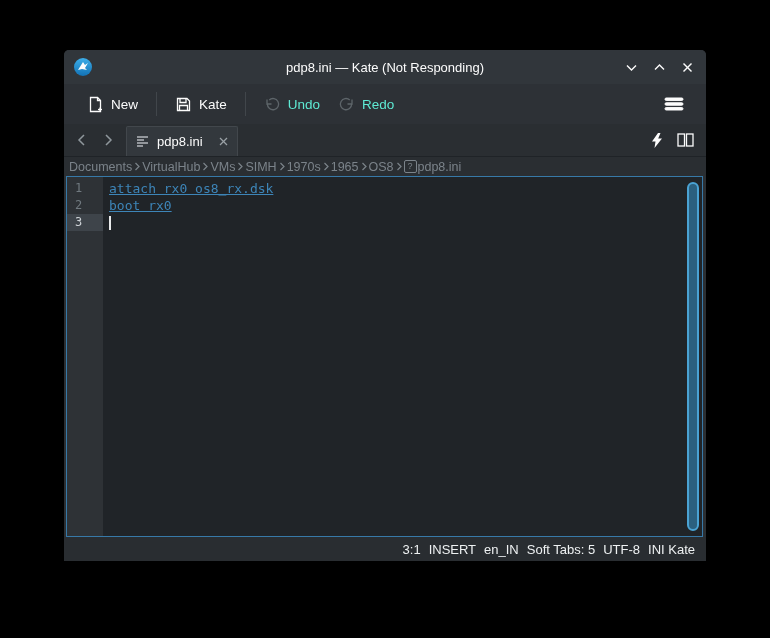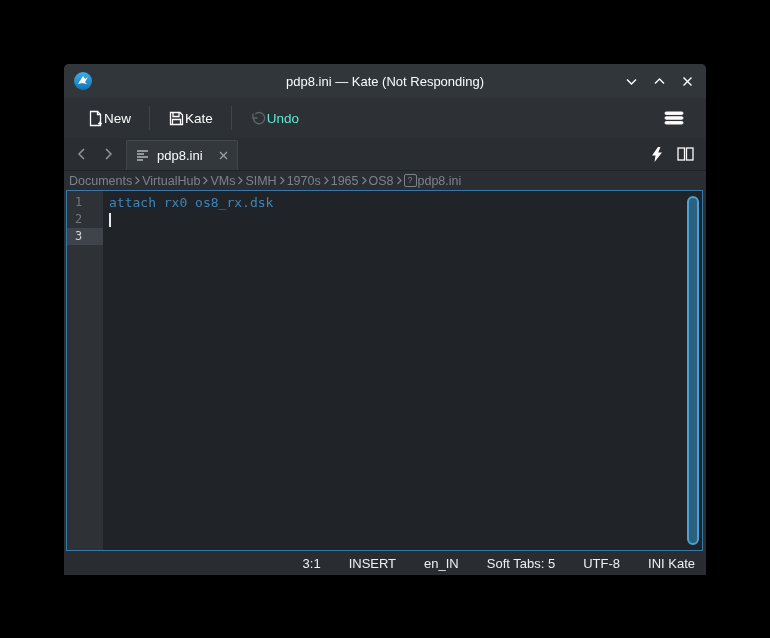"pdp8.ini — Kate (Not Responding)" .window { margin-top: 14px -> none }
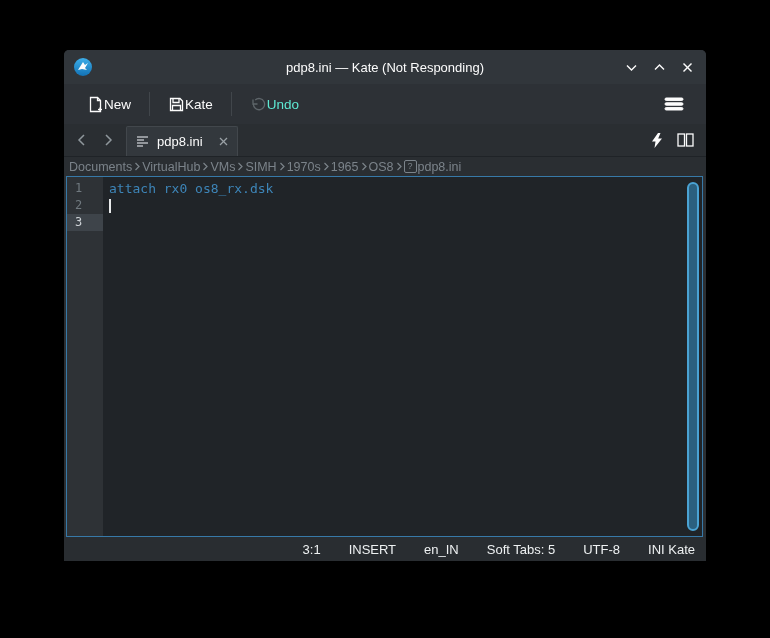"New" .tb-btn { gap: none -> 7px }
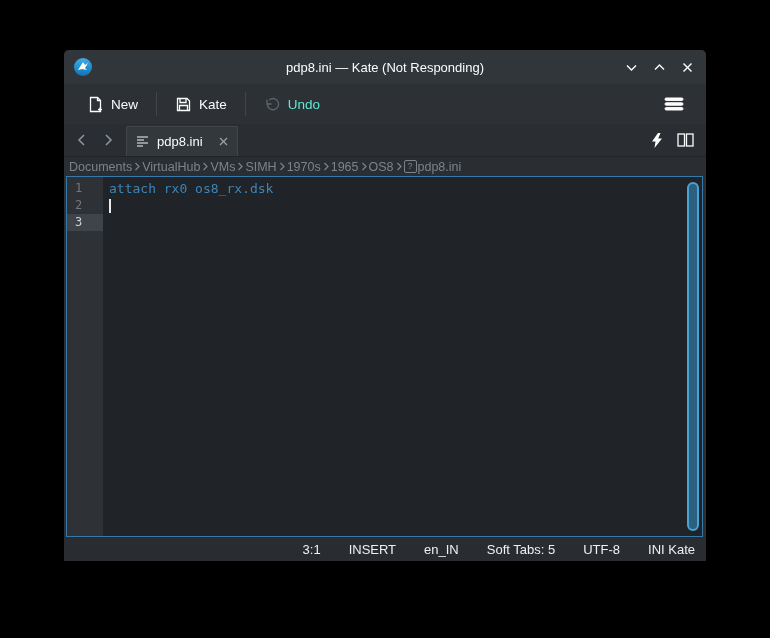"Redo" div.tb-btn { html: none -> <div> <span> <svg> <path></path> <path></path> </svg> </span> <span>Redo</span> </div> }
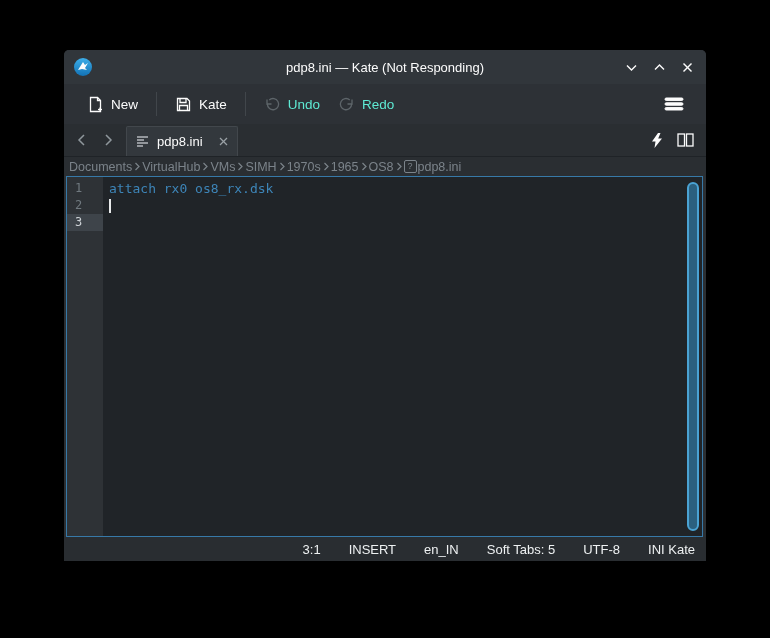"attach rx0 os8_rx.dsk" .code-line { text-decoration: none -> underline }
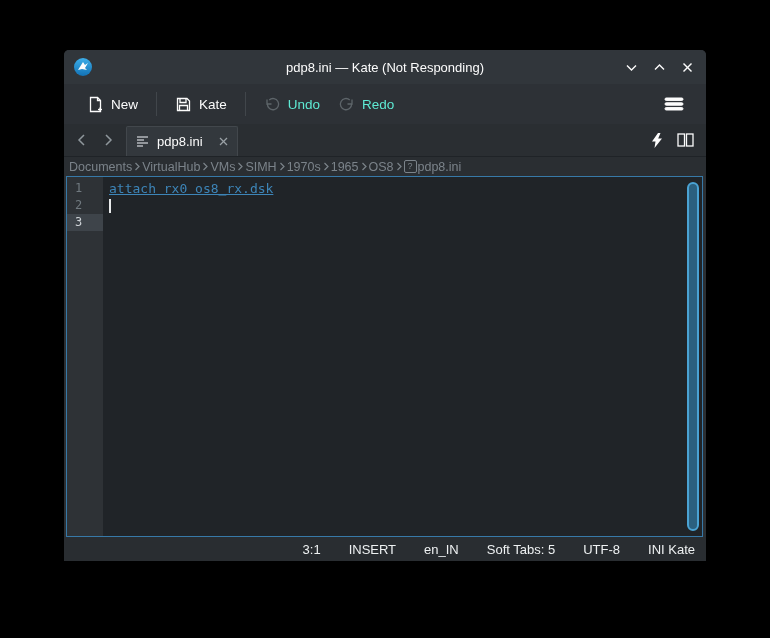"boot rx0" div.code-line { html: none -> <div>boot rx0</div> }
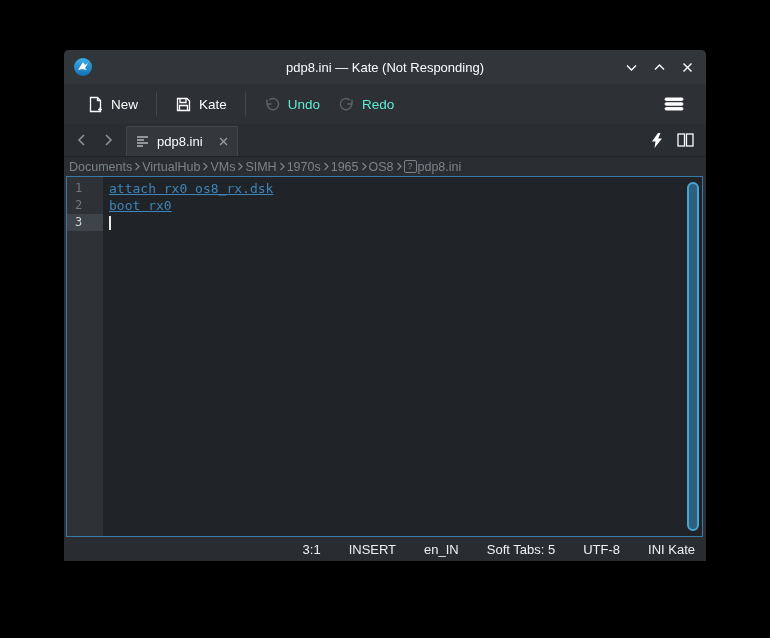"3:1" .statusbar { gap: 24px -> 4px }
